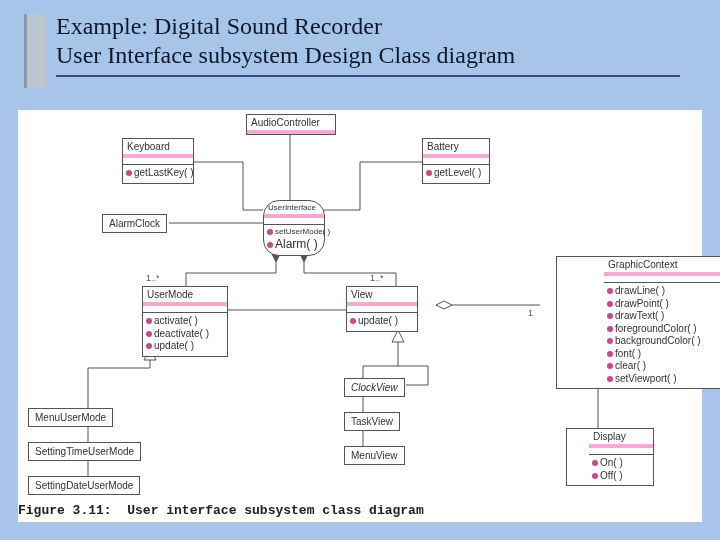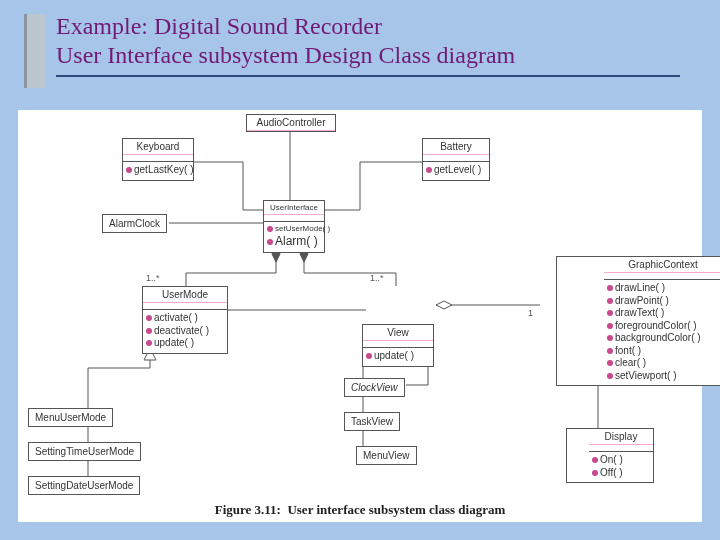"Example: Digital Sound Recorder" .title { color: #701a75 -> #0f172a }
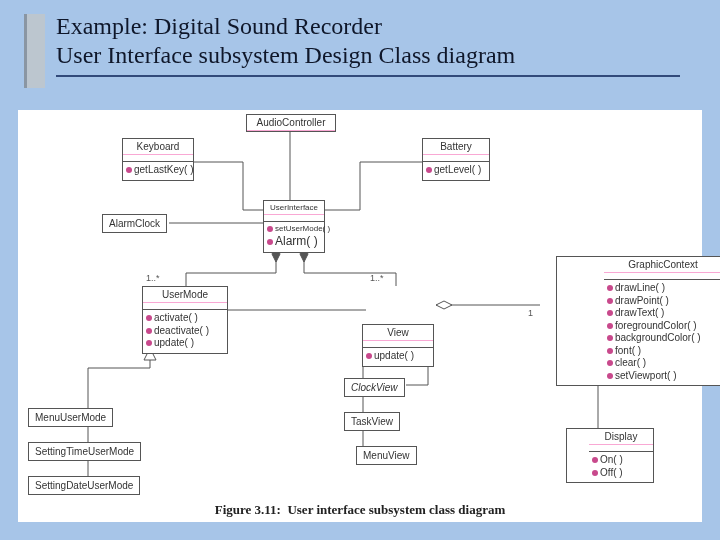"AudioController" .cls .name { border-bottom: 1px solid #f9a8d4 -> 4px solid #f9a8d4; text-align: center -> left }
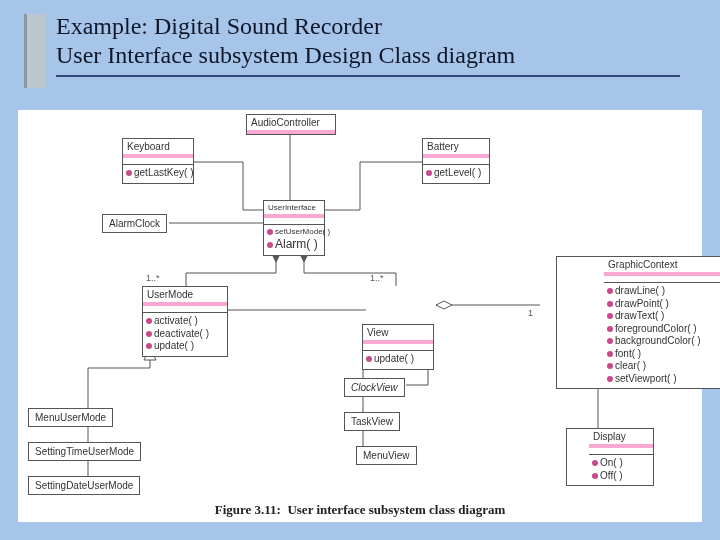"UserInterface" div.cls { border-radius: none -> 16px }
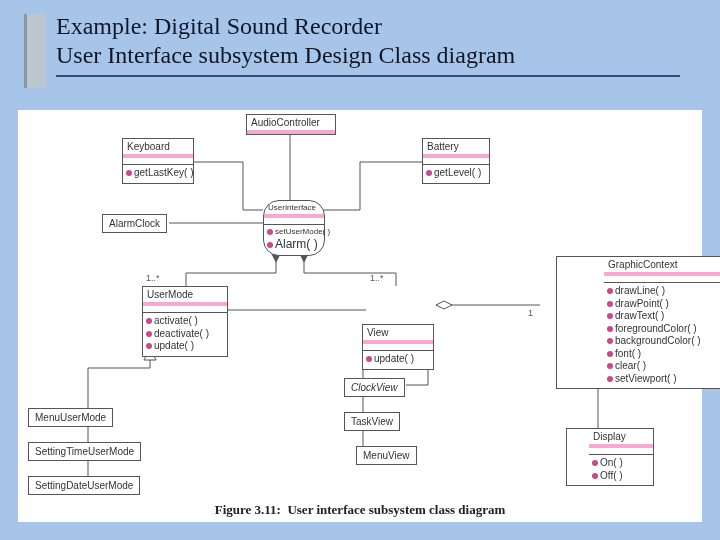"View" div.cls { left: 344px -> 328px; margin-top: 38px -> none }
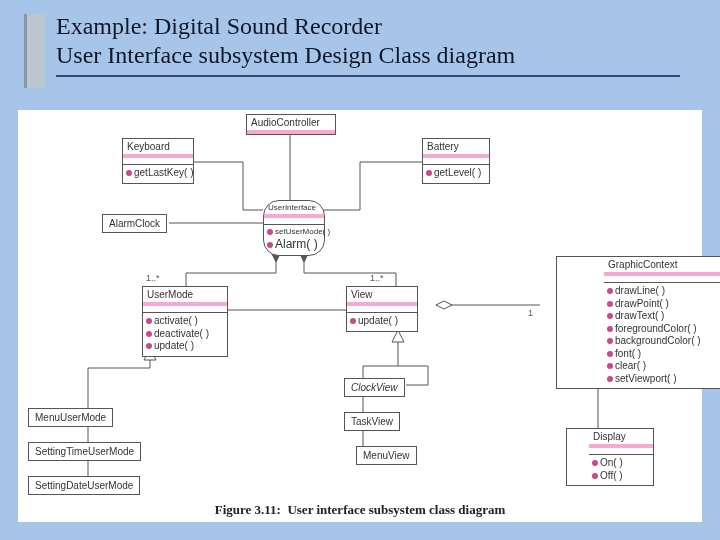"MenuView" div.box { margin-left: 12px -> none }
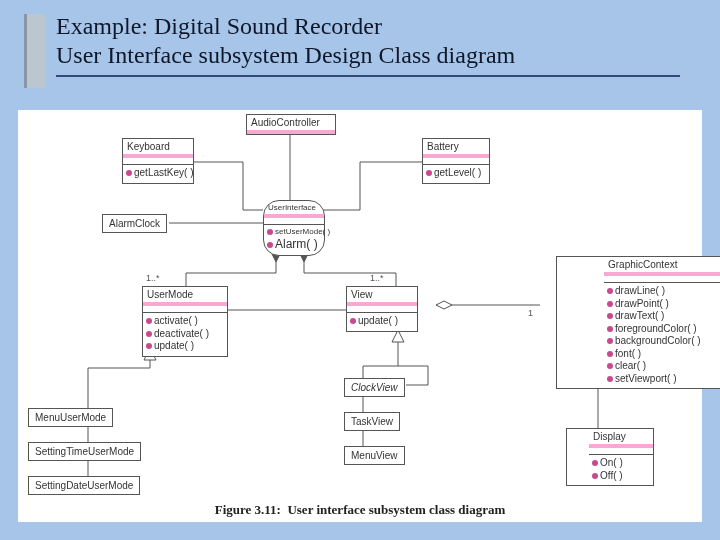"Figure 3.11: User interface subsystem" .cap { font-family: Liberation Serif, serif -> Liberation Mono, monospace; text-align: center -> none }
